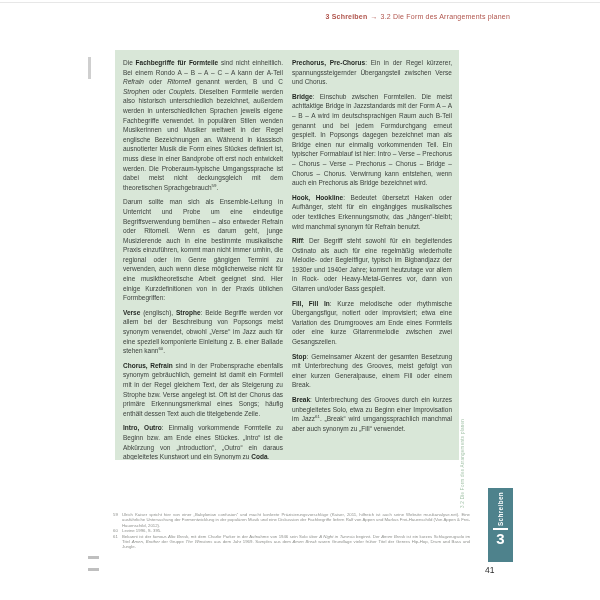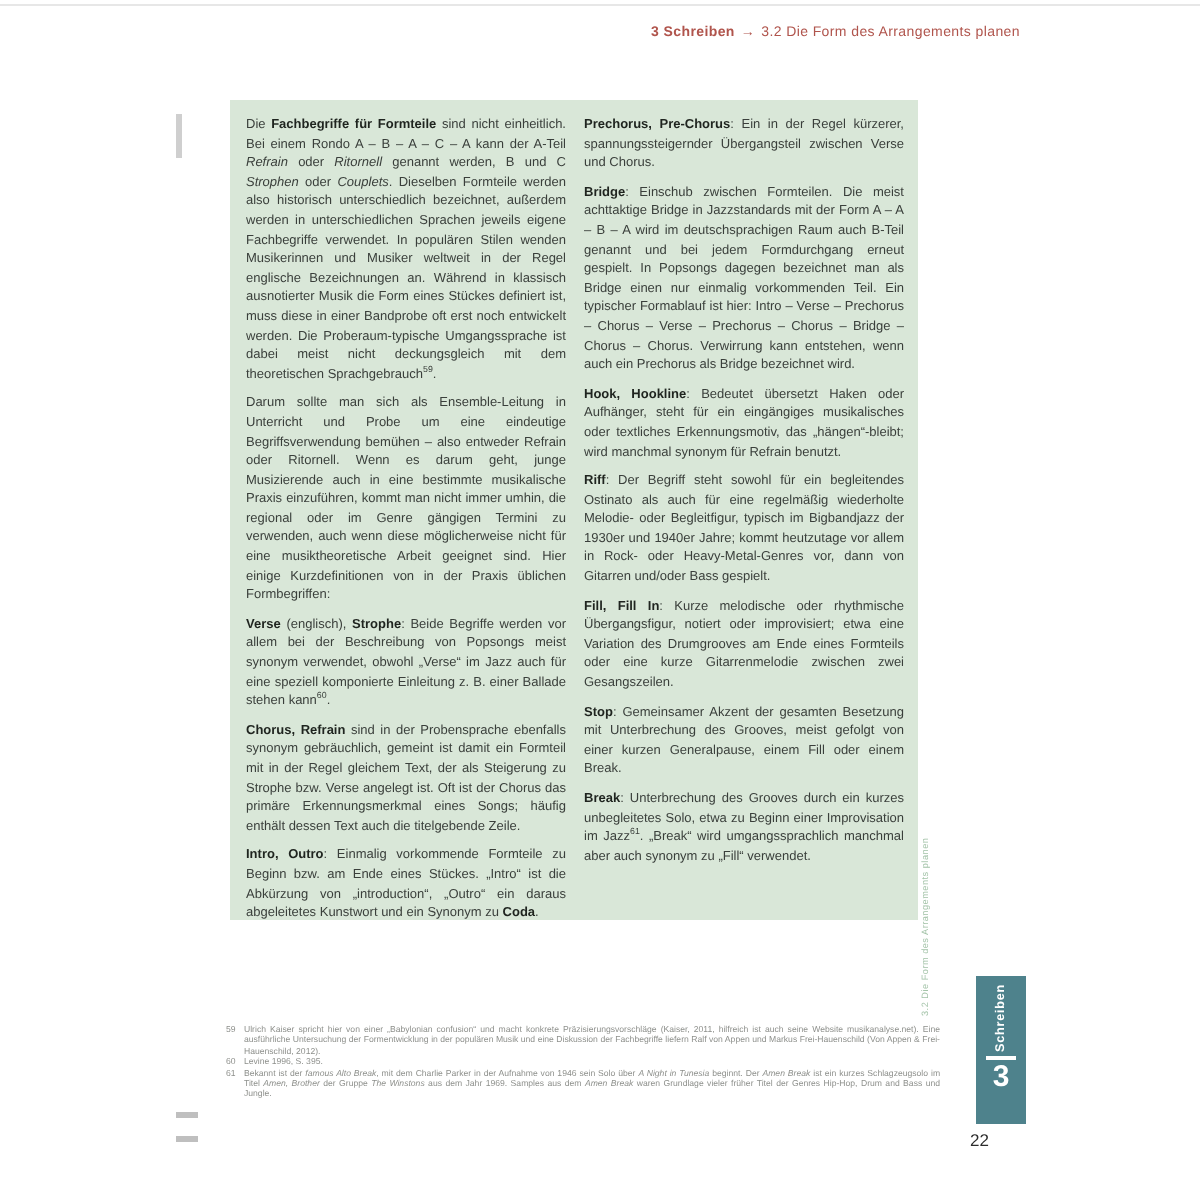"22" div.page-number { text: 22 -> 41 }
